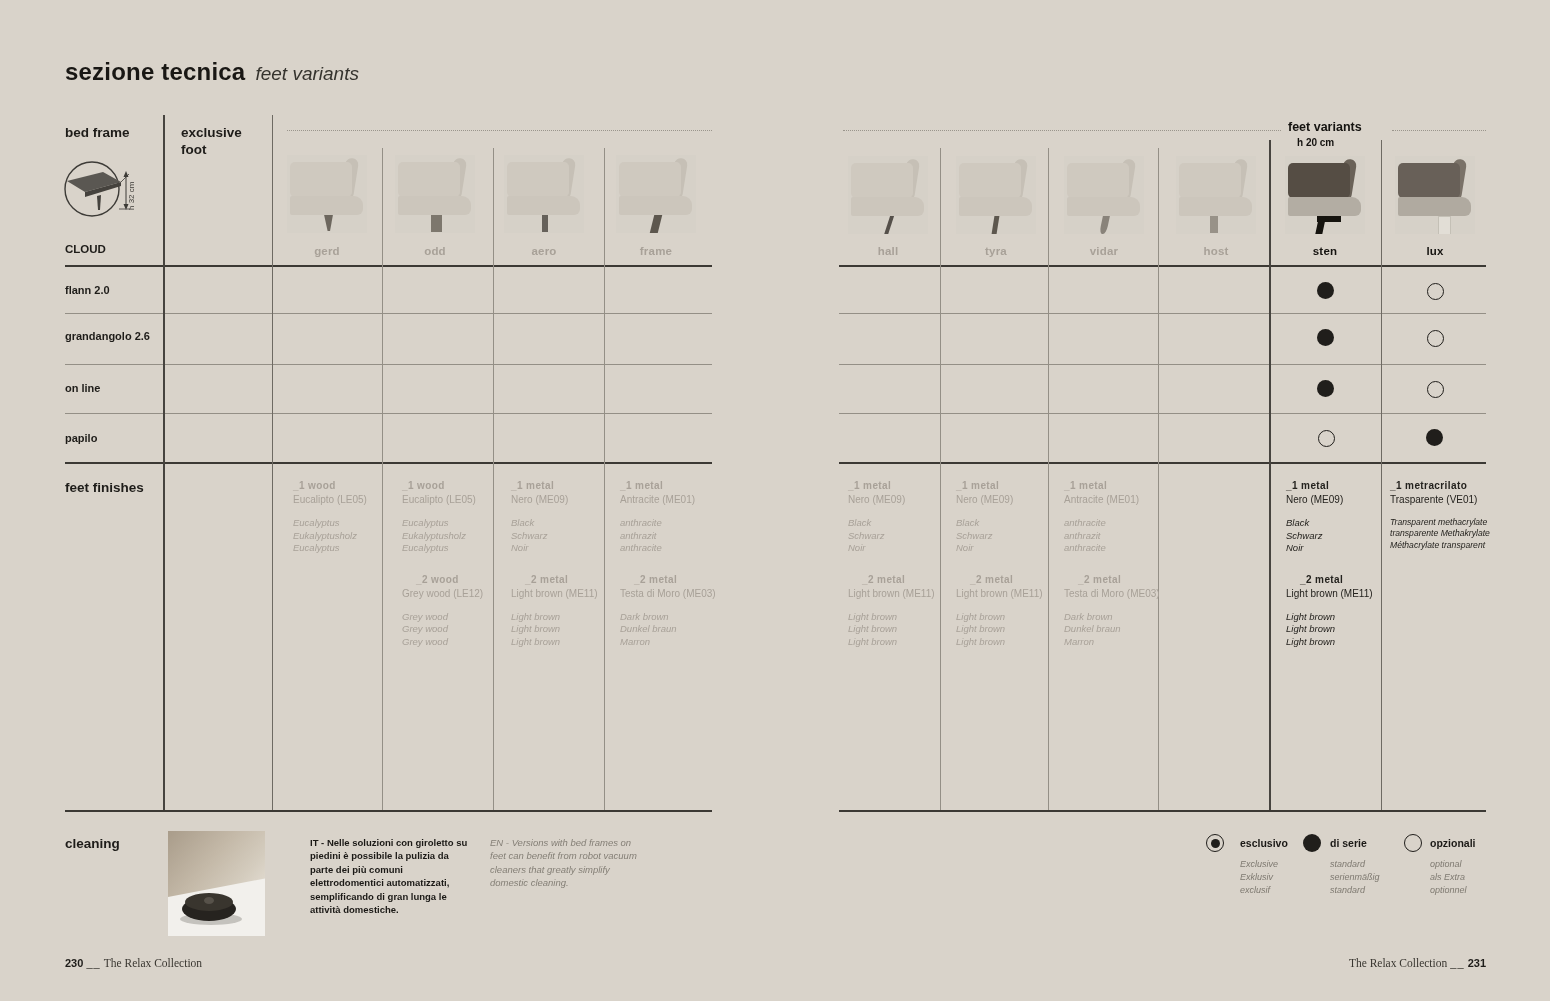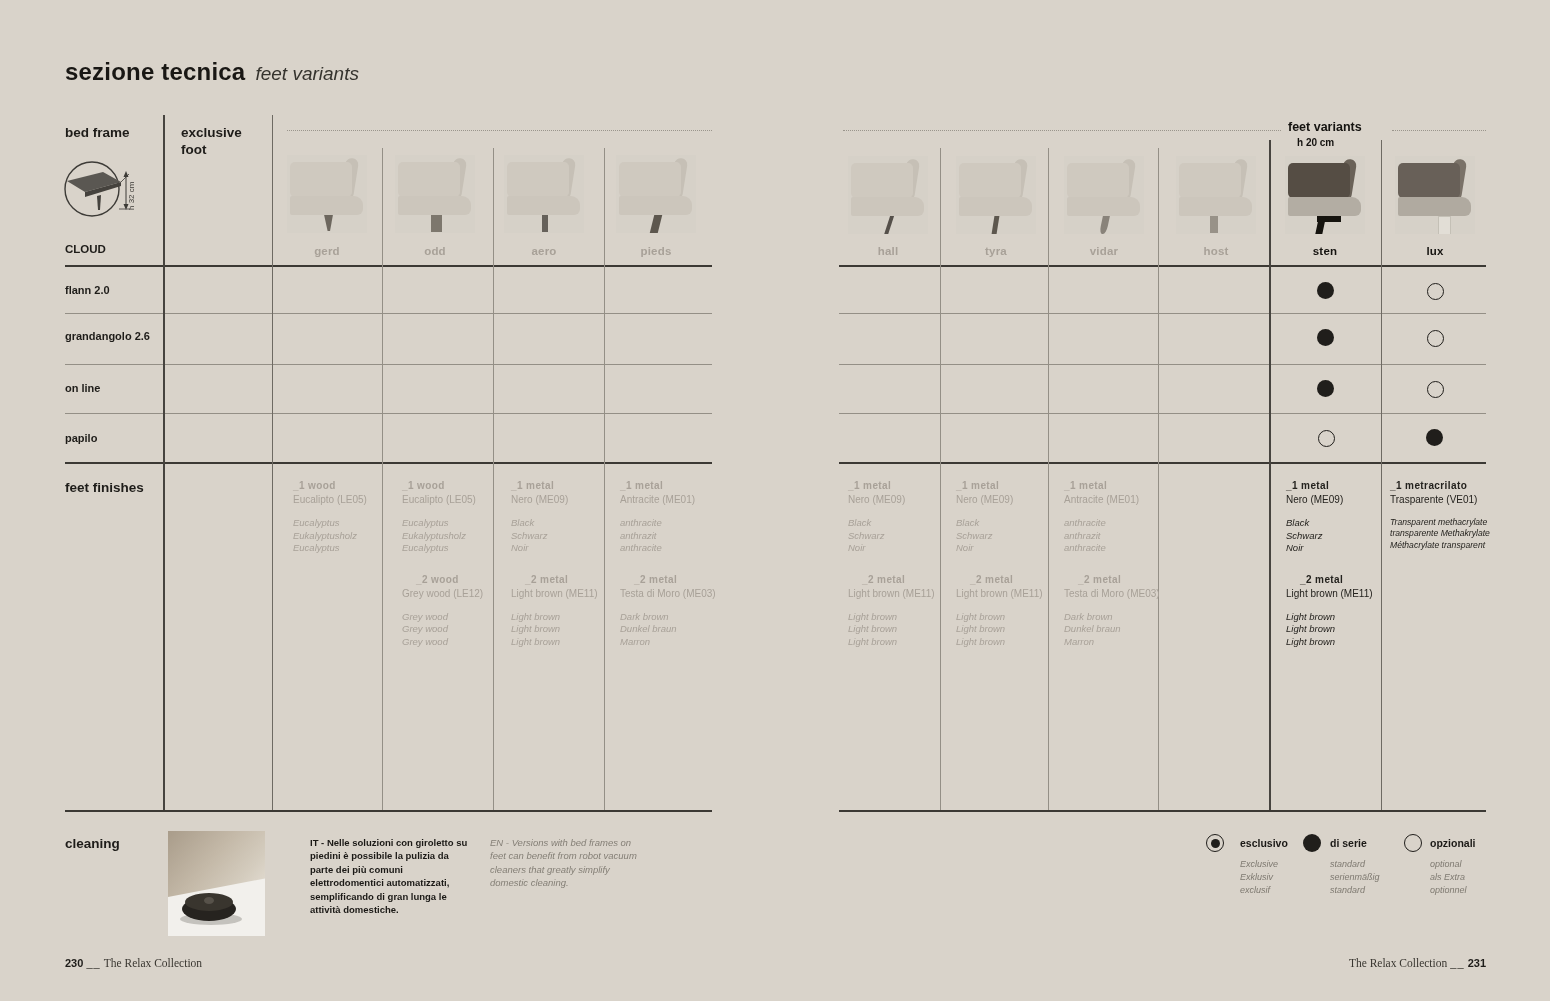"pieds" div.col-name { text: pieds -> frame }
